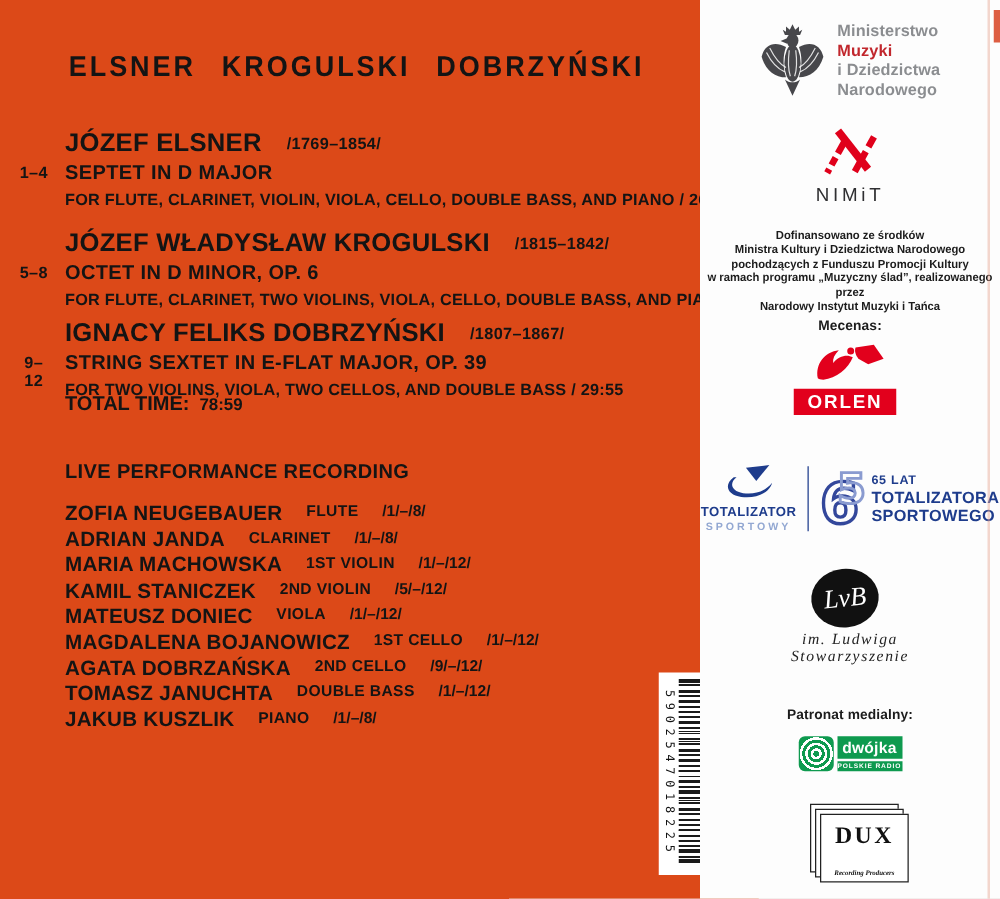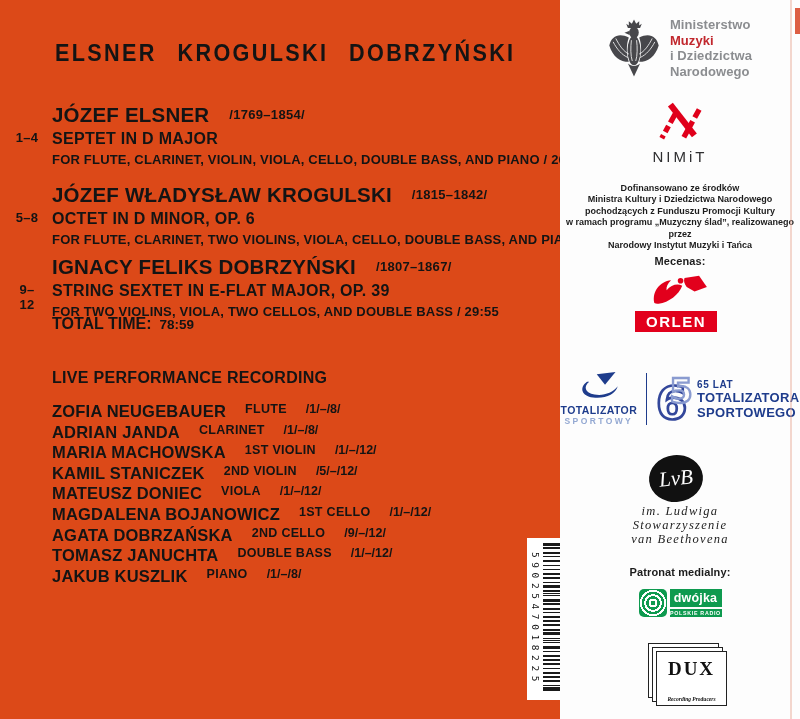"van Beethovena" div { html: <div>van Beethovena</div> -> none }
